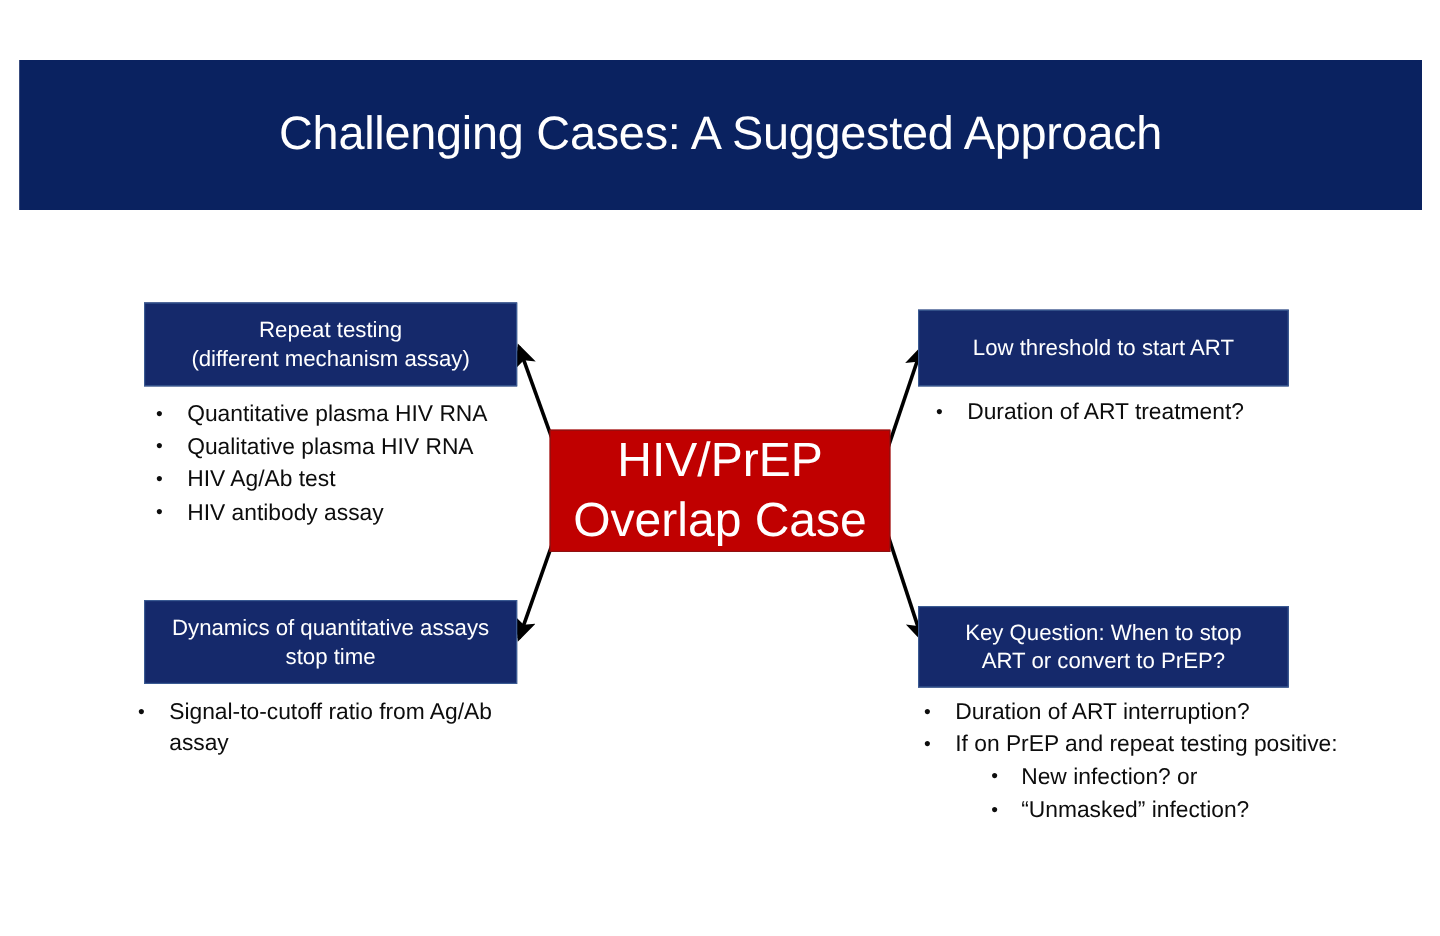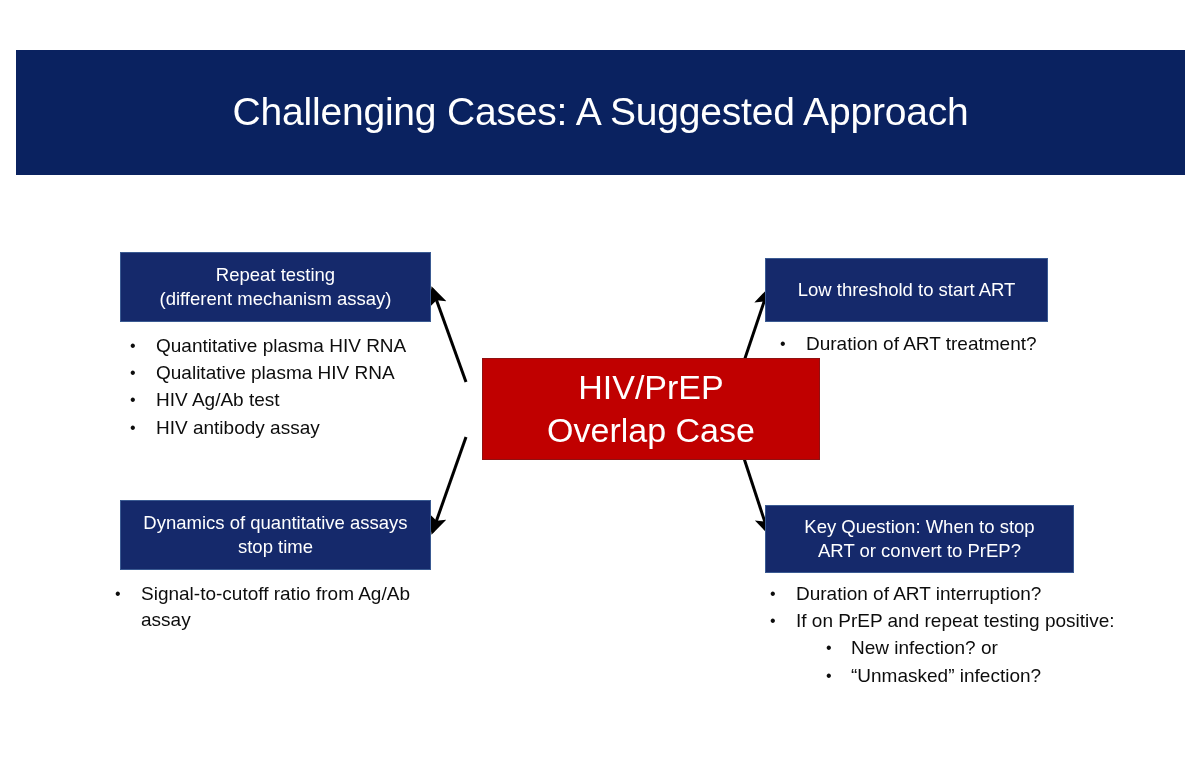"Low threshold to start ART" #box-low-threshold { width: 283px -> 309px }
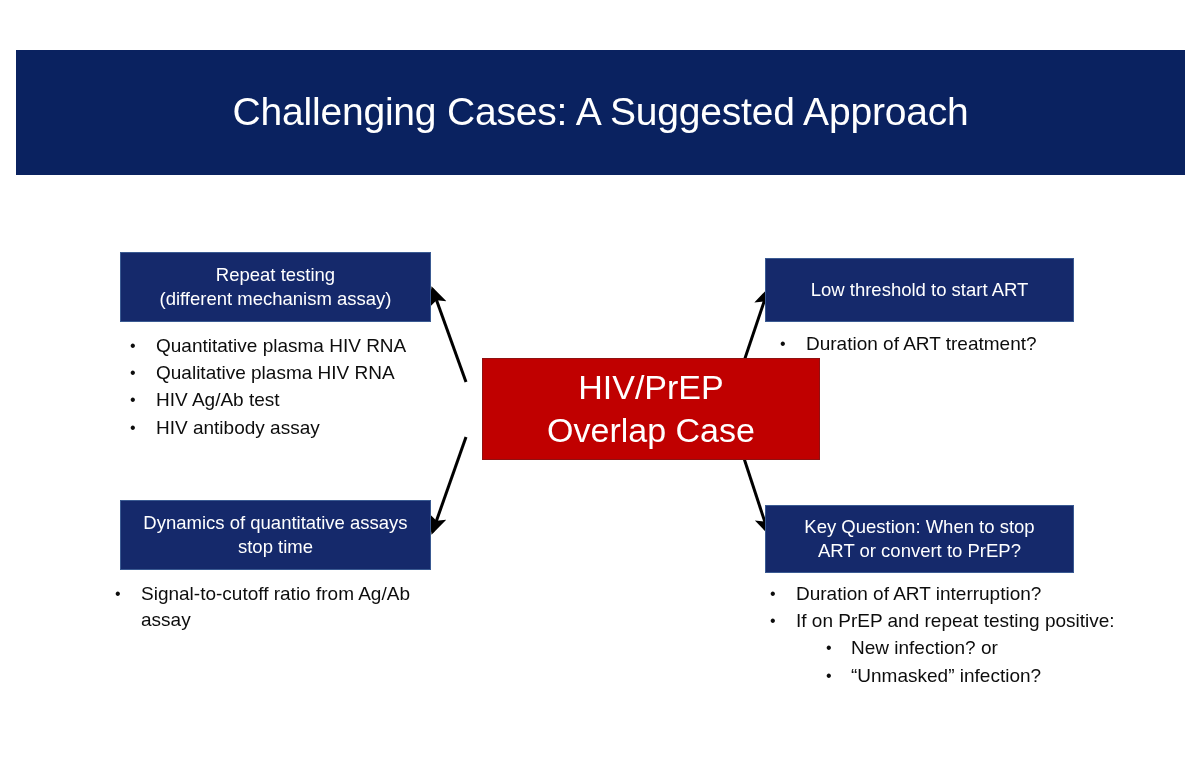"HIV/PrEP" #box-center { font-size: 34px -> 40px; left: 482px -> 458px; width: 338px -> 284px }
